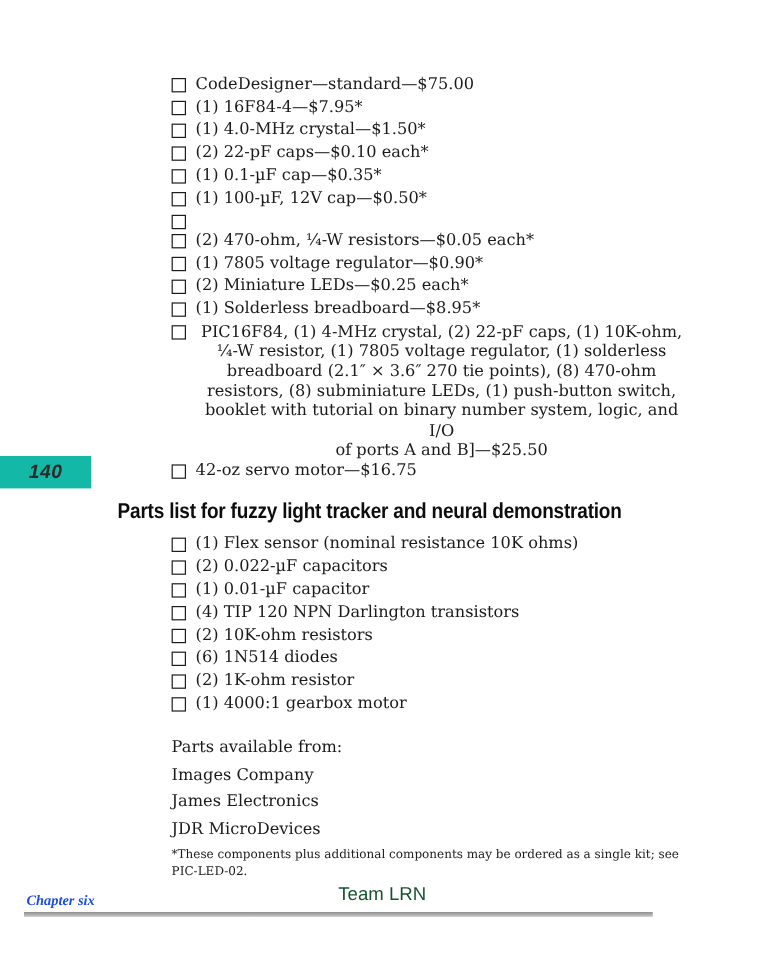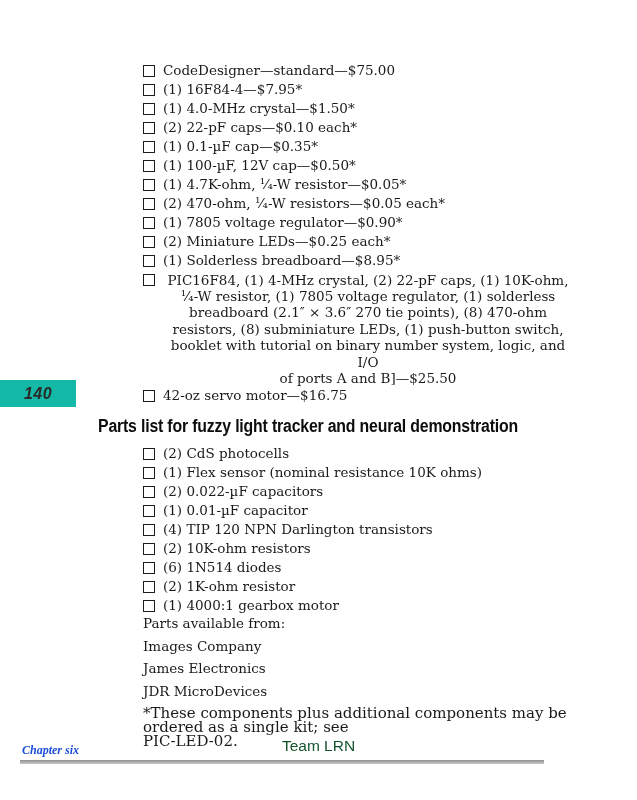"(1) 4.7K-ohm, ¹⁄₄-W resistor—$0.05*" span.txt { html: <span>(1) 4.7K-ohm, ¹⁄₄-W resistor—$0.05*</span> -> none }
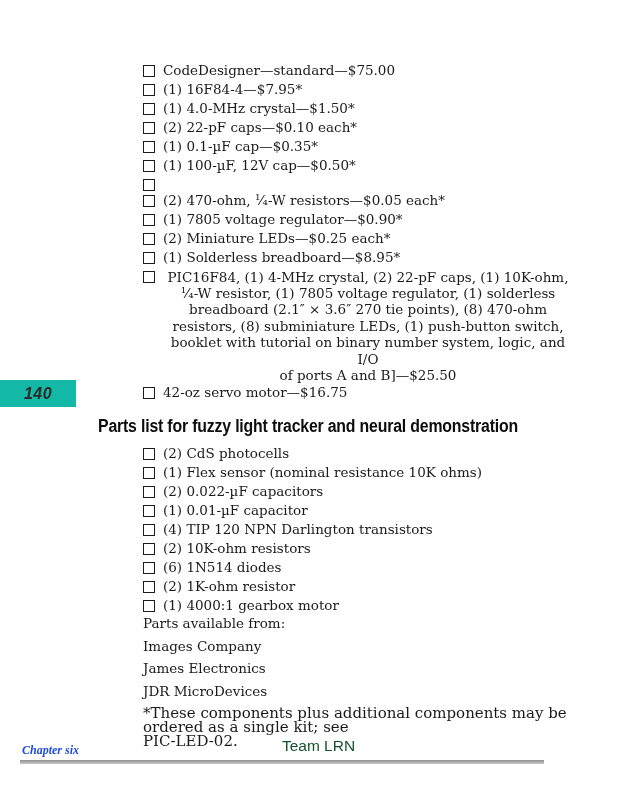"(2) CdS photocells" li.check-item { html: <li> <span></span> <span>(2) CdS photocells</span> </li> -> none }
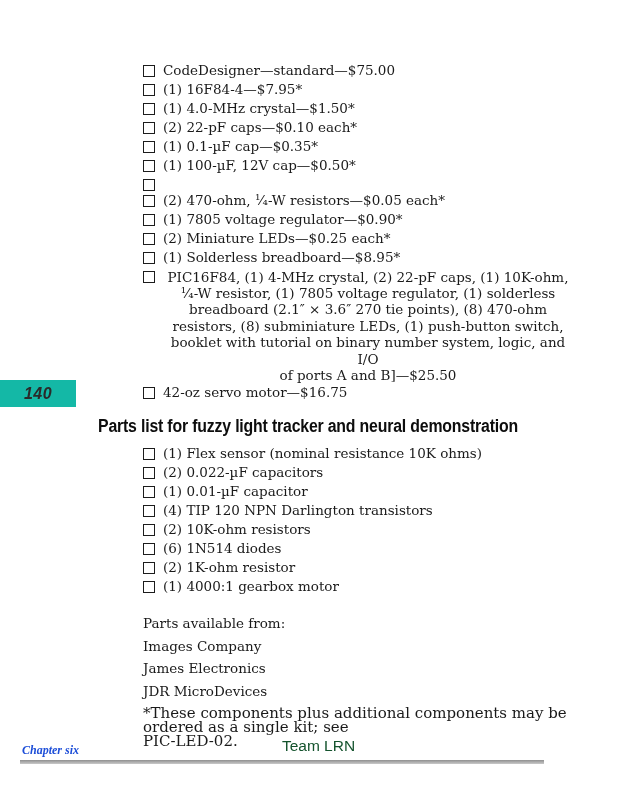"*These components plus additional" #footnote { font-size: 15px -> 10px }
